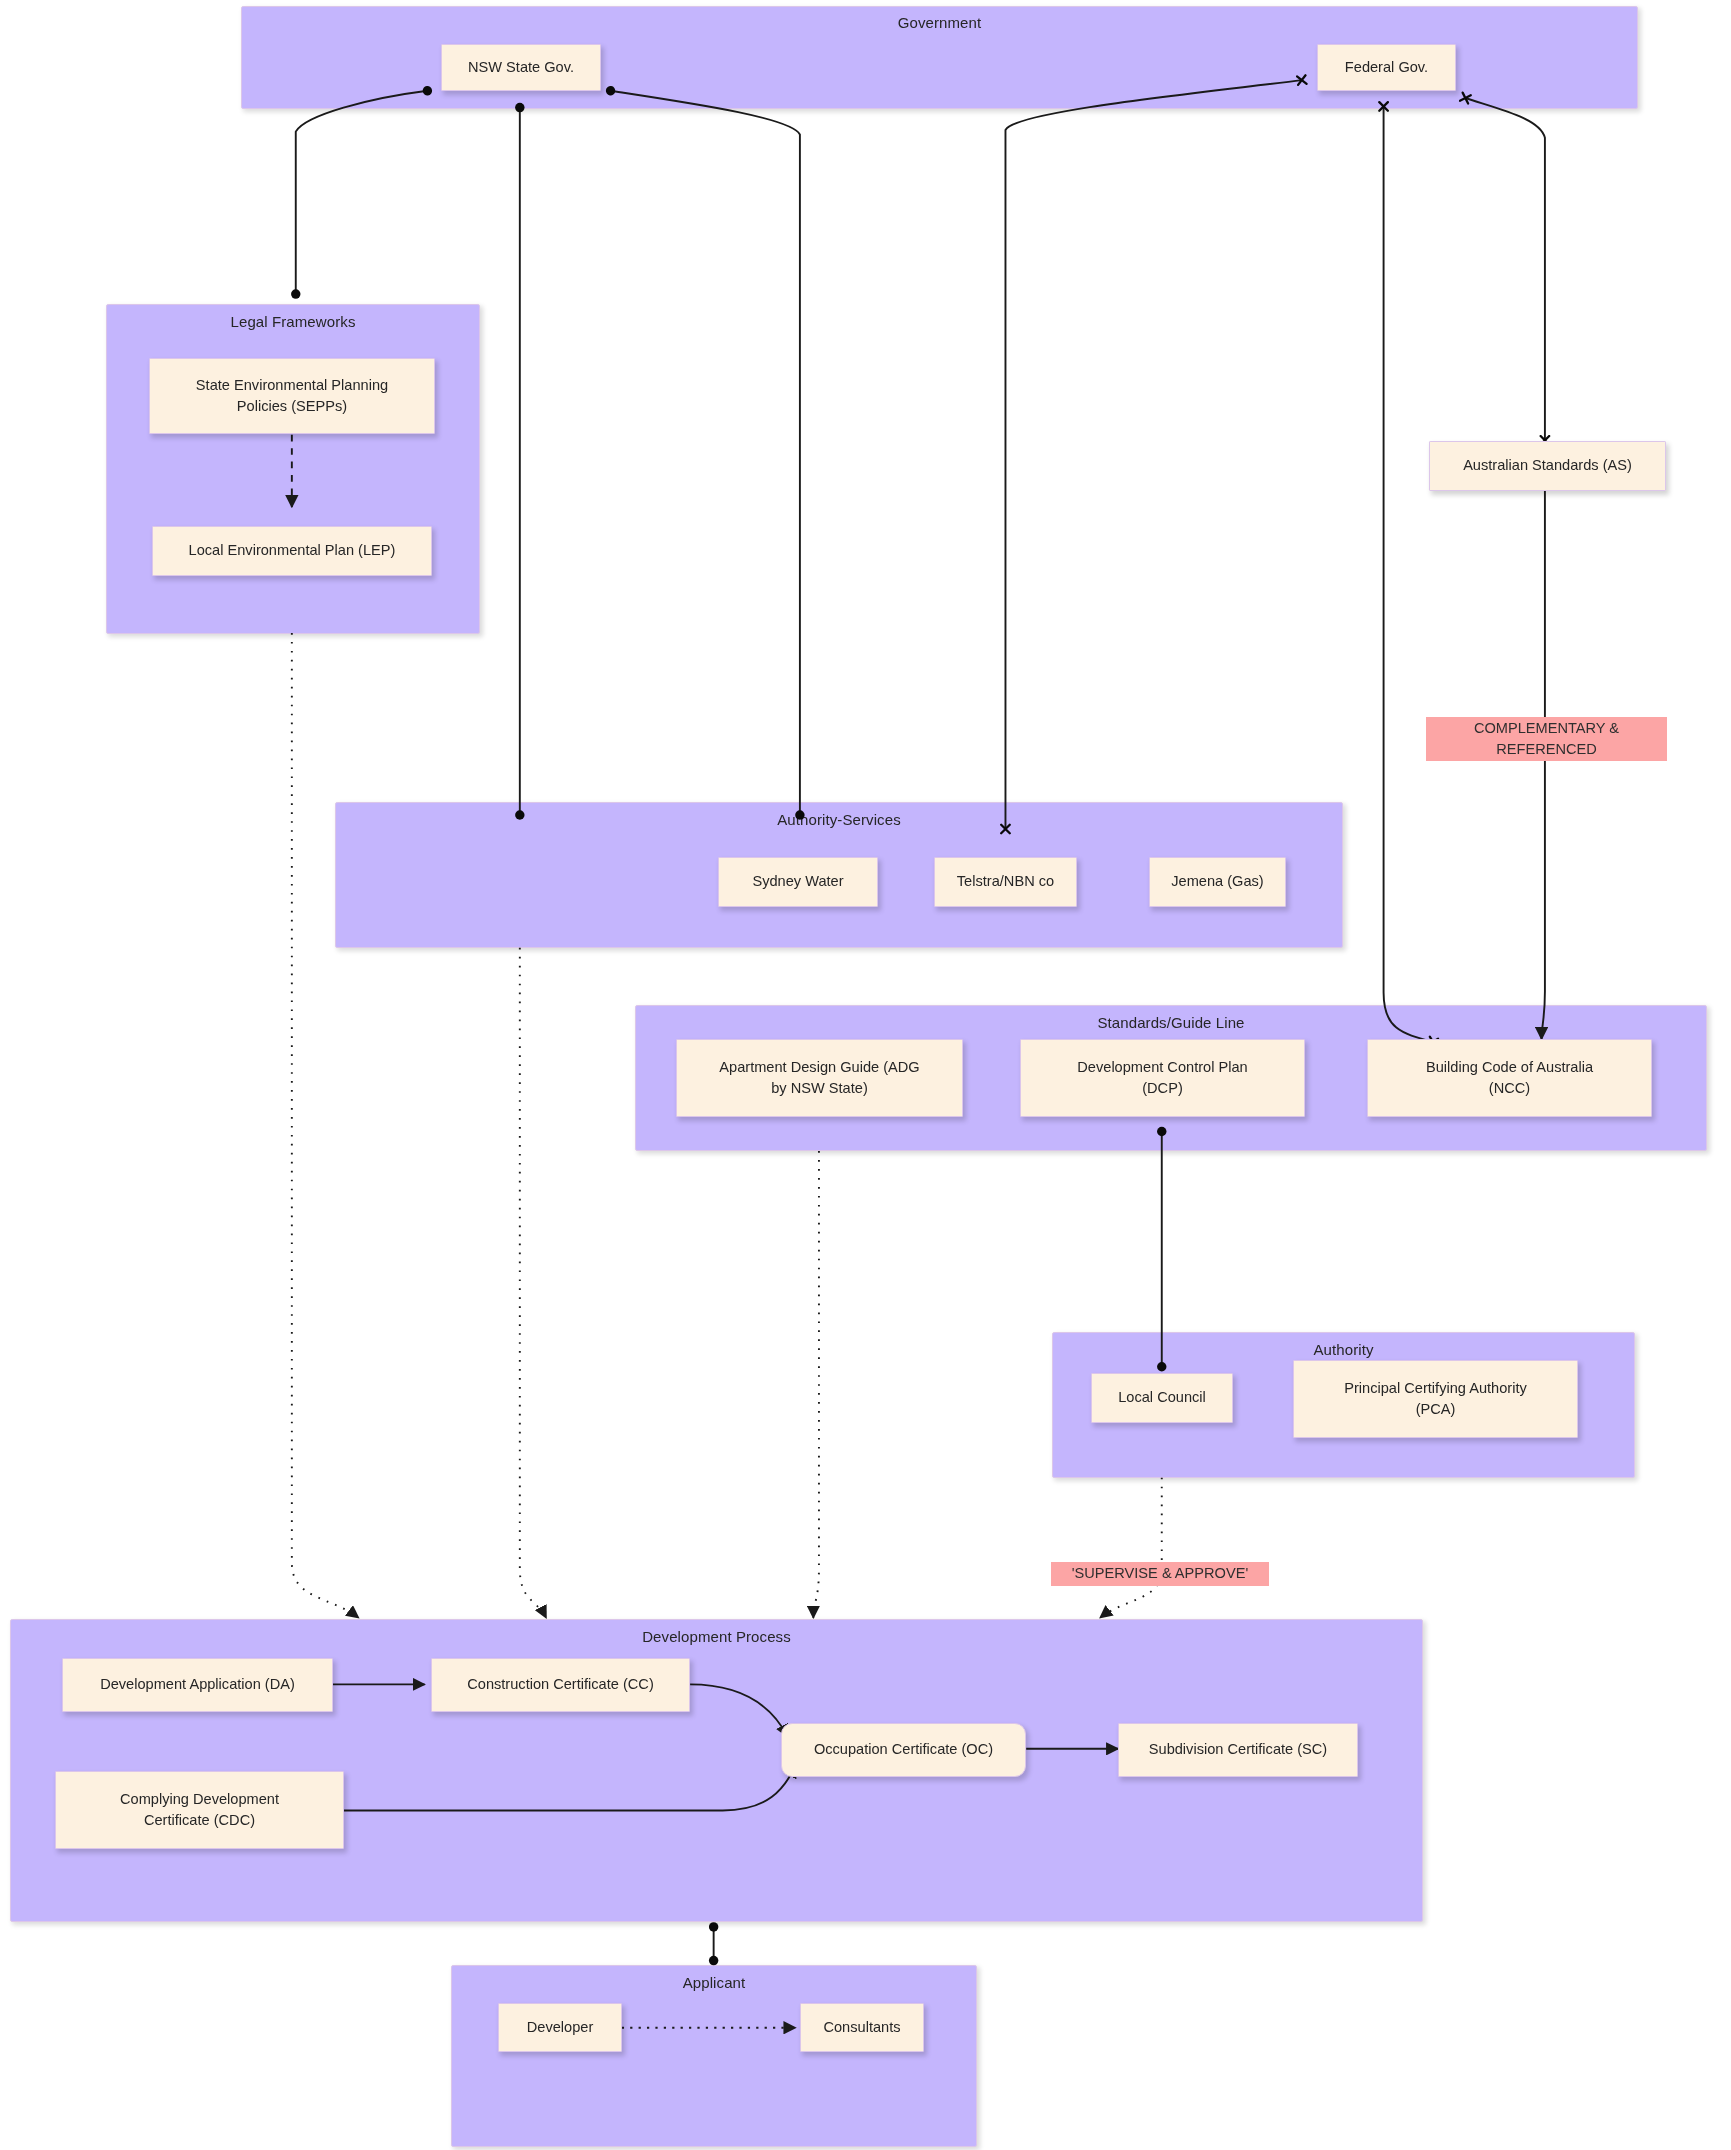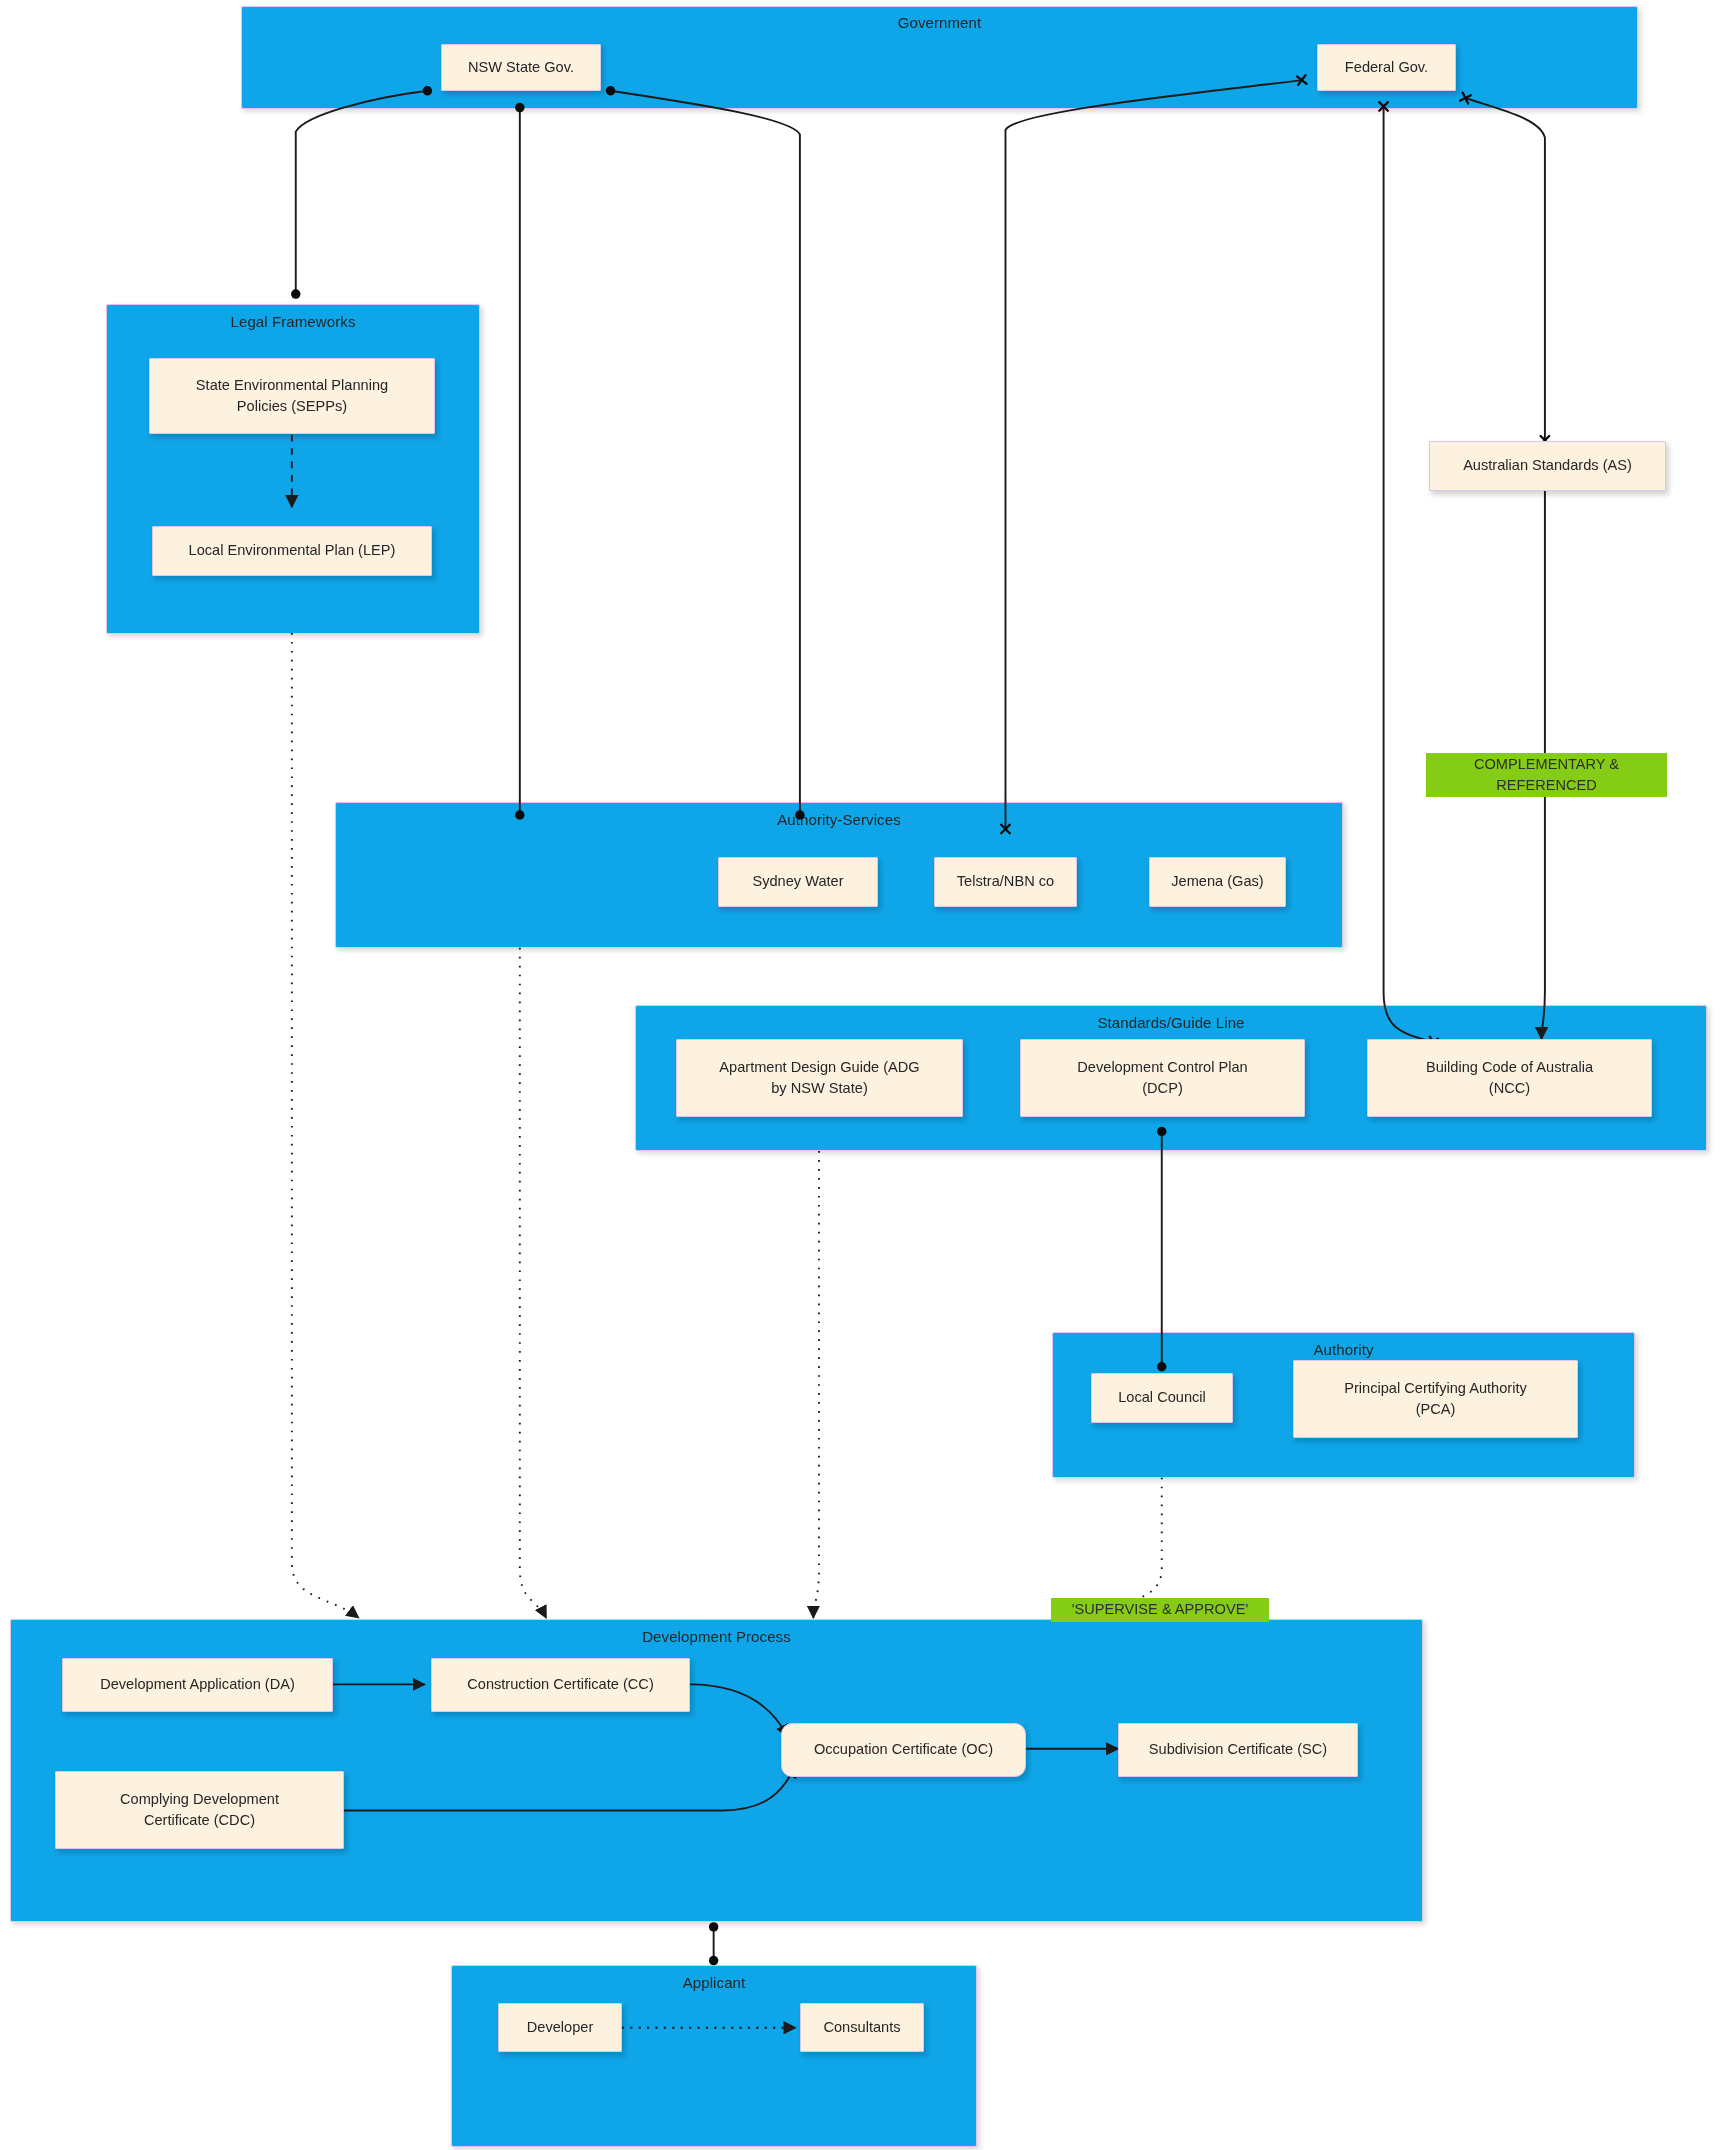"Government" .cluster { background: #0ea5e9 -> #c4b5fd }
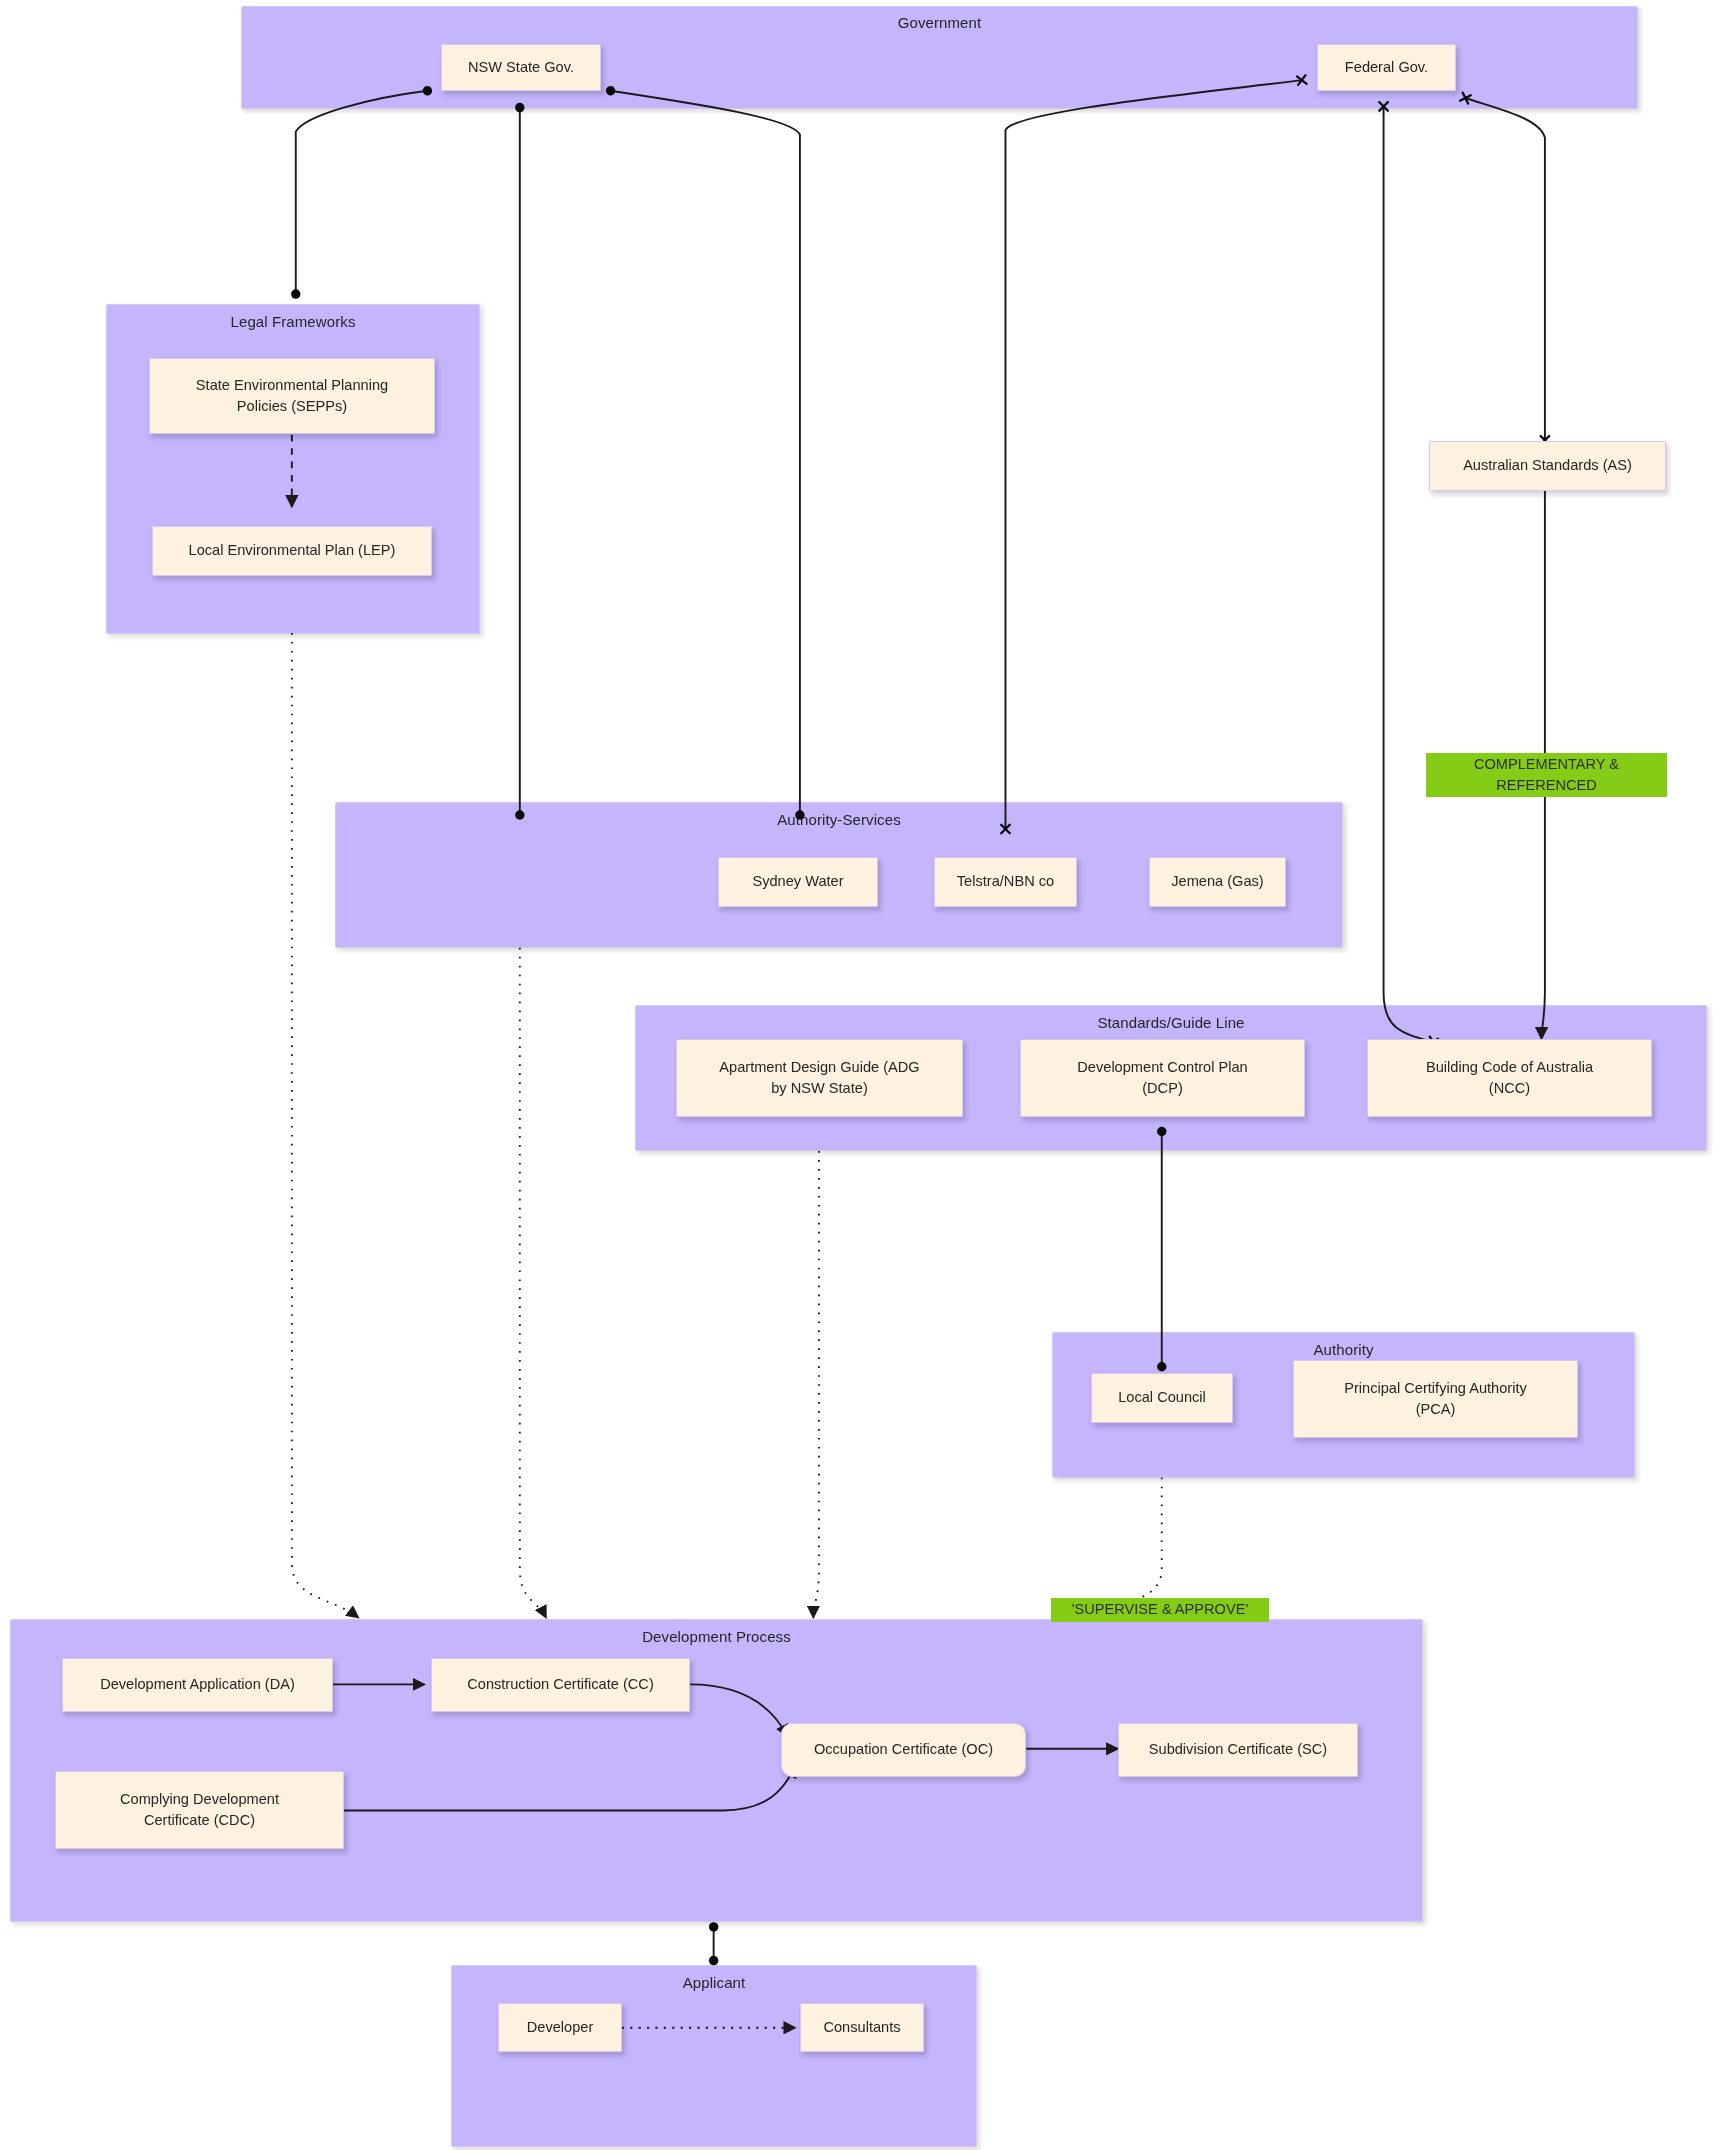"COMPLEMENTARY &" .elabel { background: #84cc16 -> #fca5a5; margin-top: 36px -> none }
